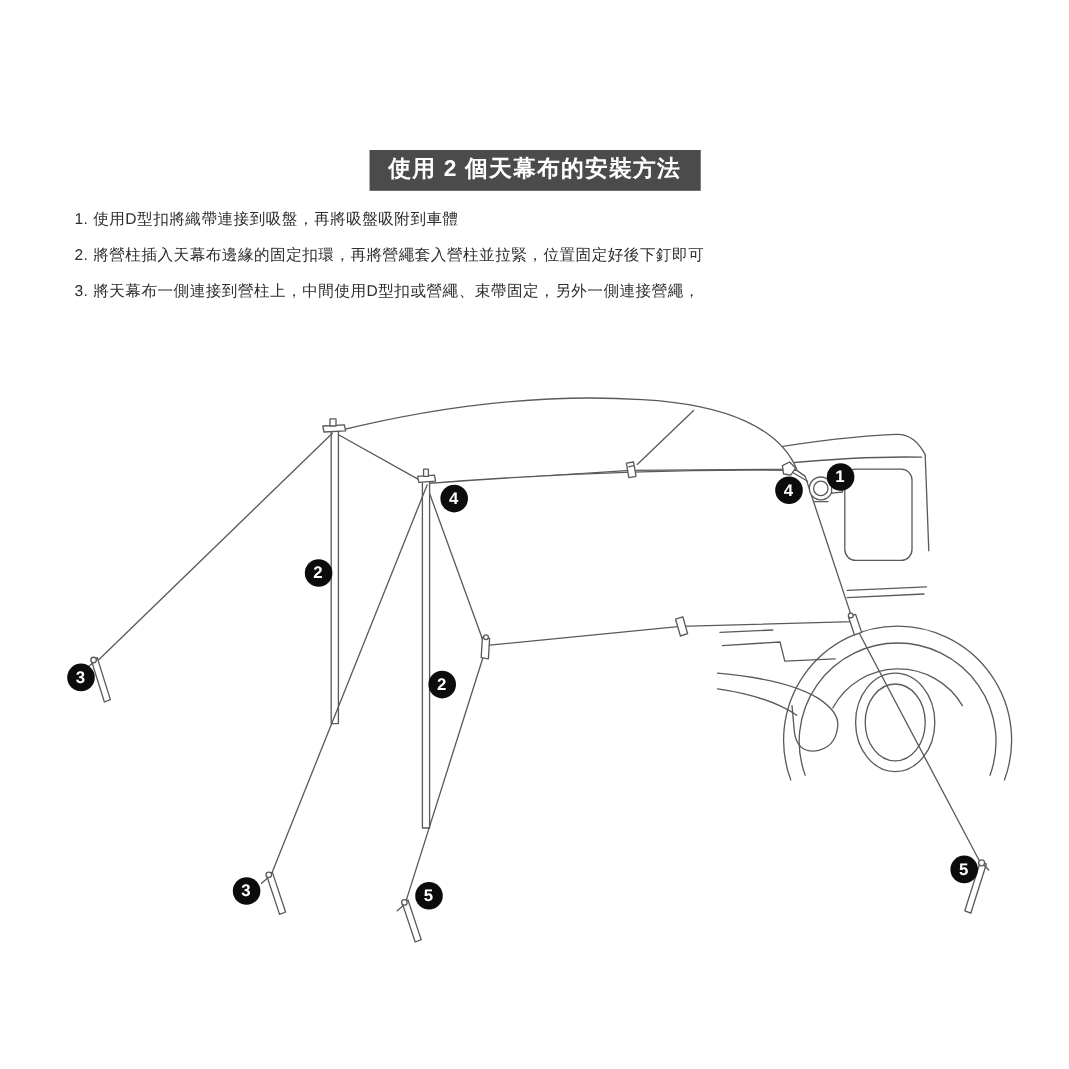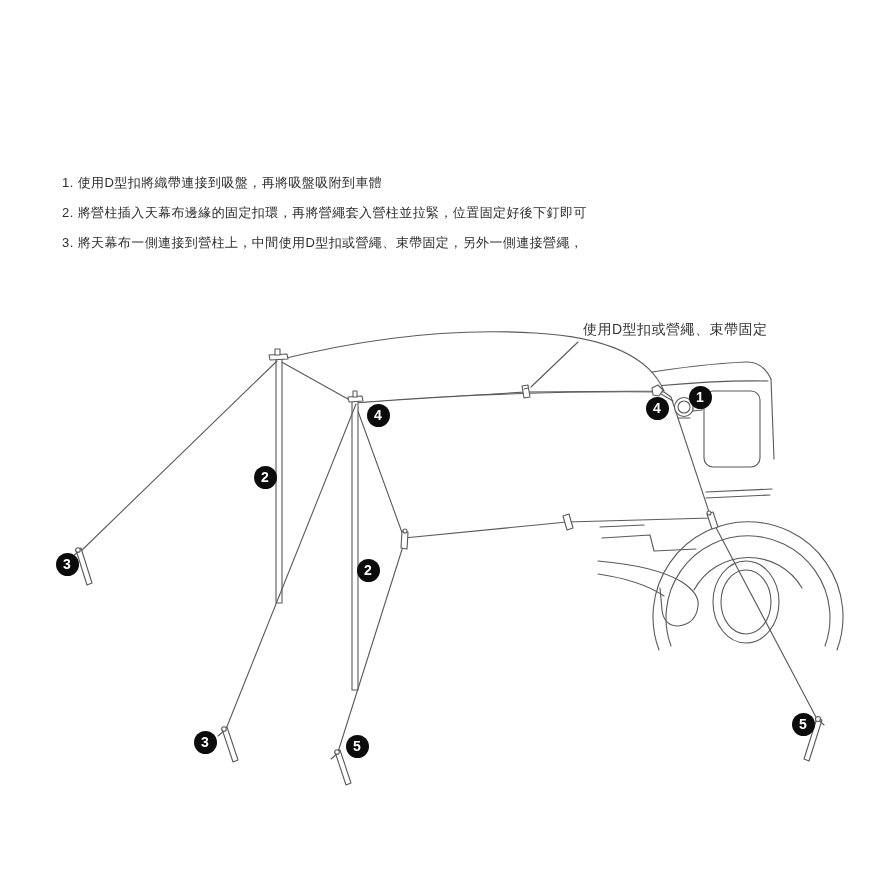"使用 2 個天幕布的安裝方法" div.banner { html: none -> <div>使用 2 個天幕布的安裝方法</div> }
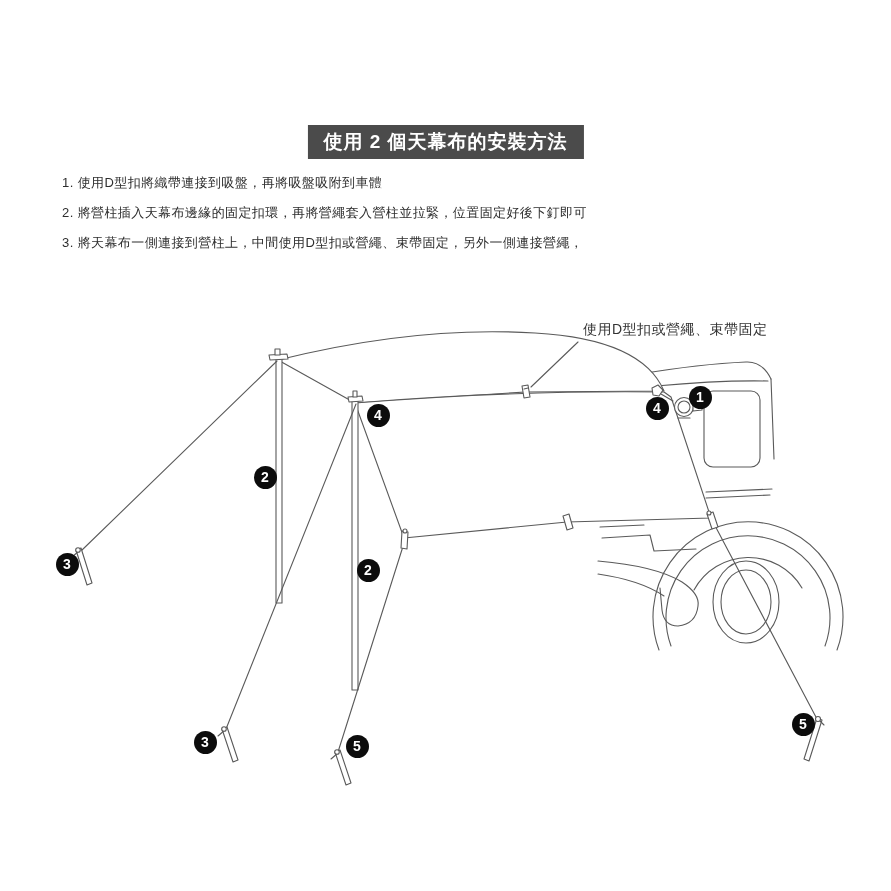"使用D型扣或營繩、束帶固定" div.annotation { html: <div>使用D型扣或營繩、束帶固定</div> -> none }
